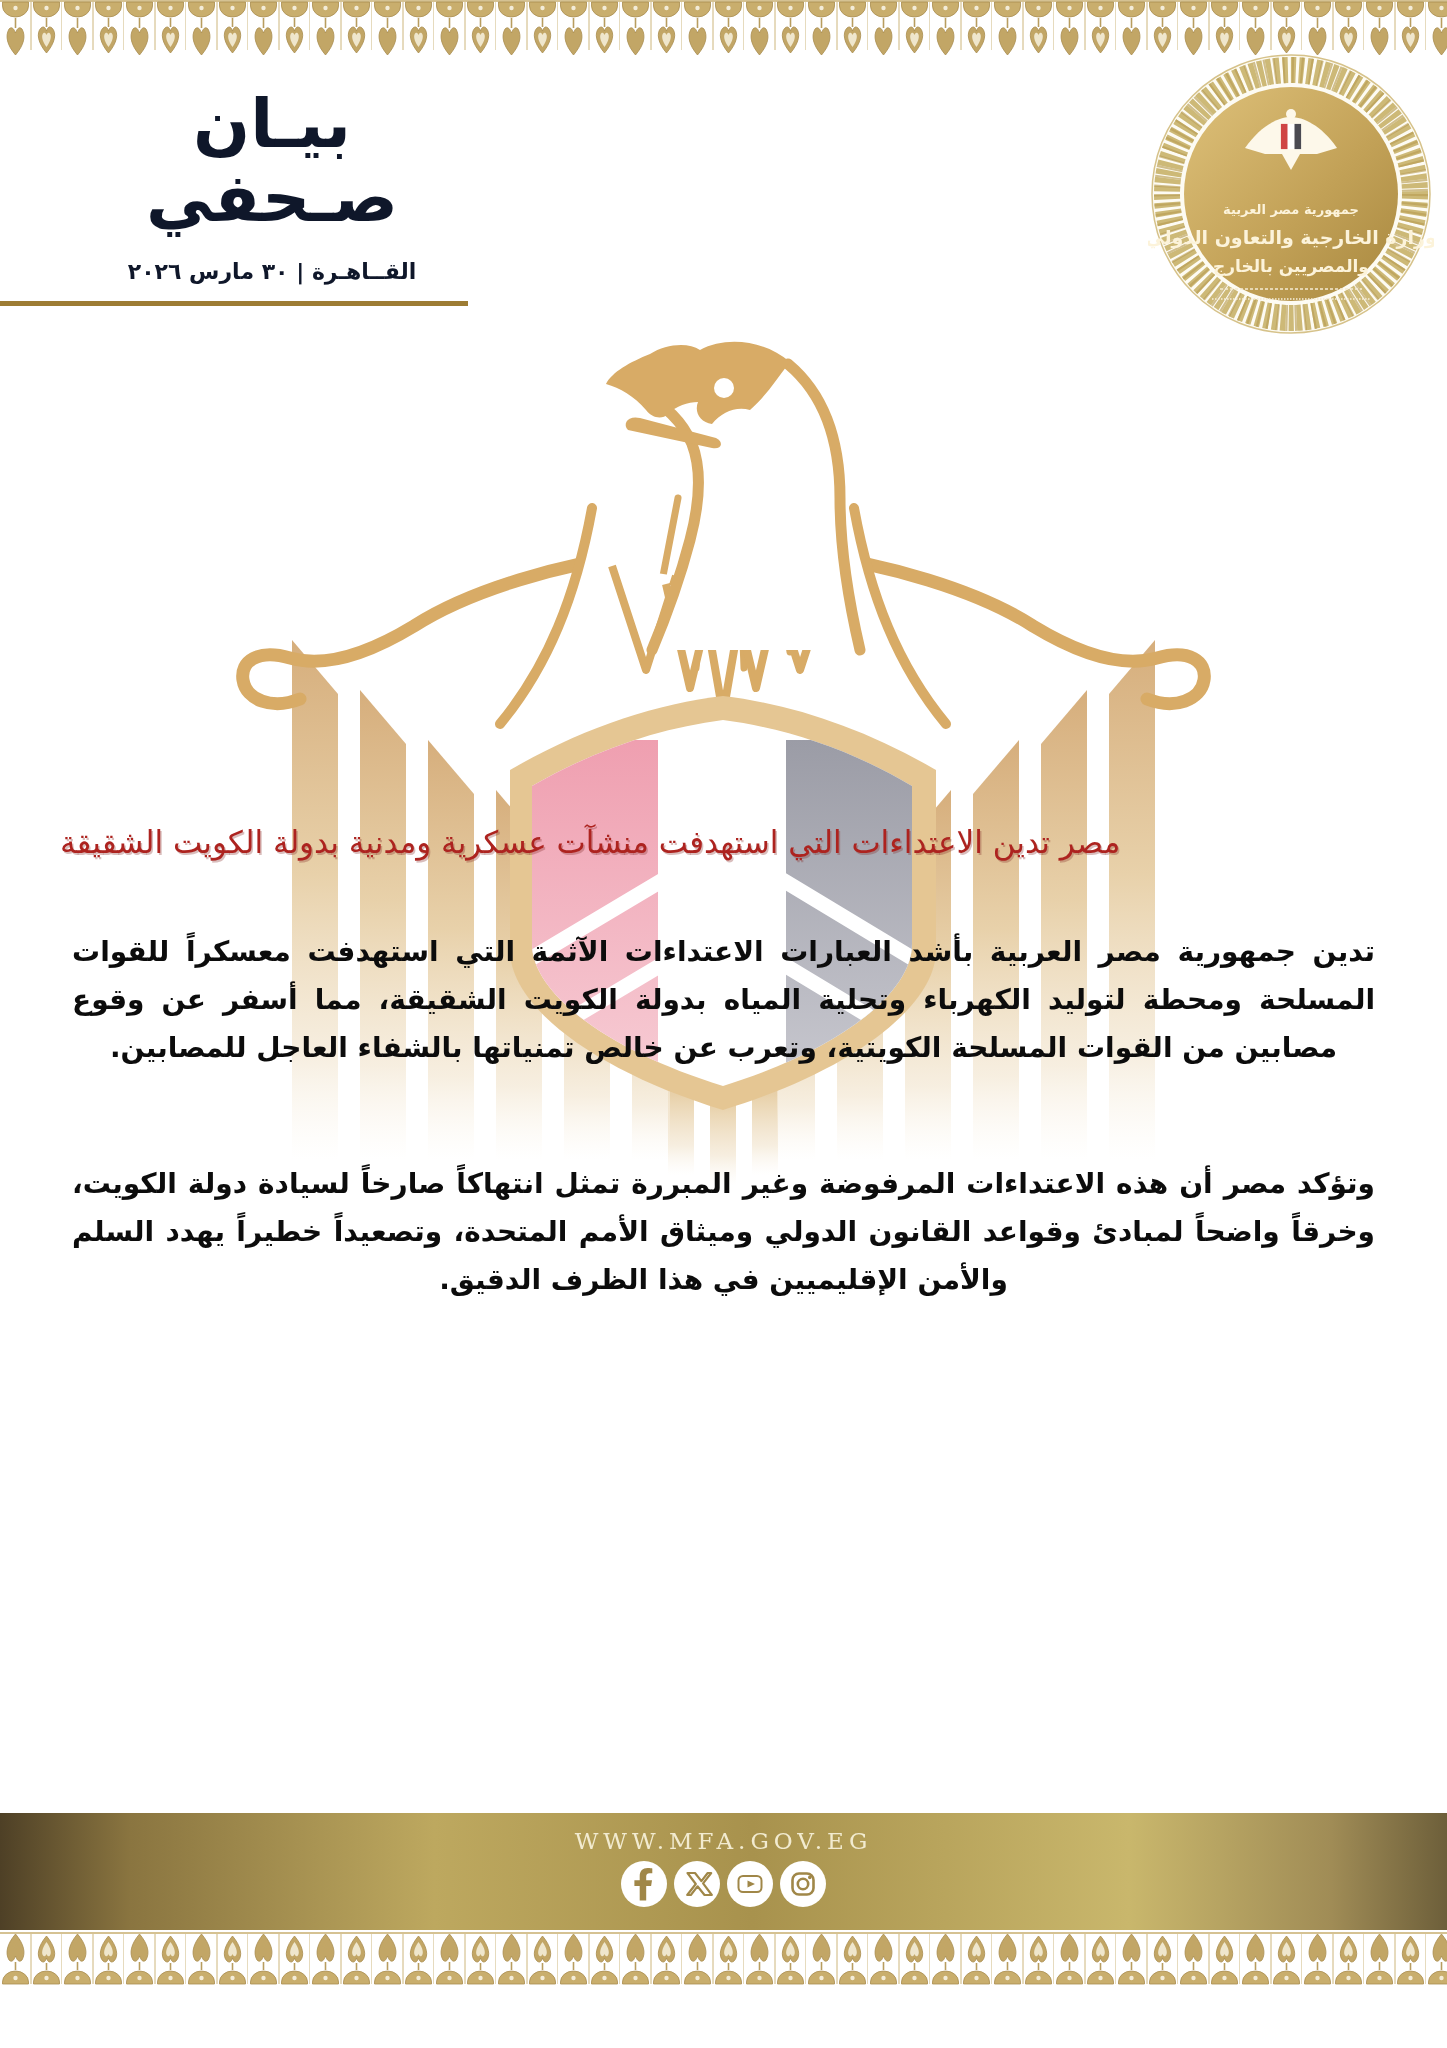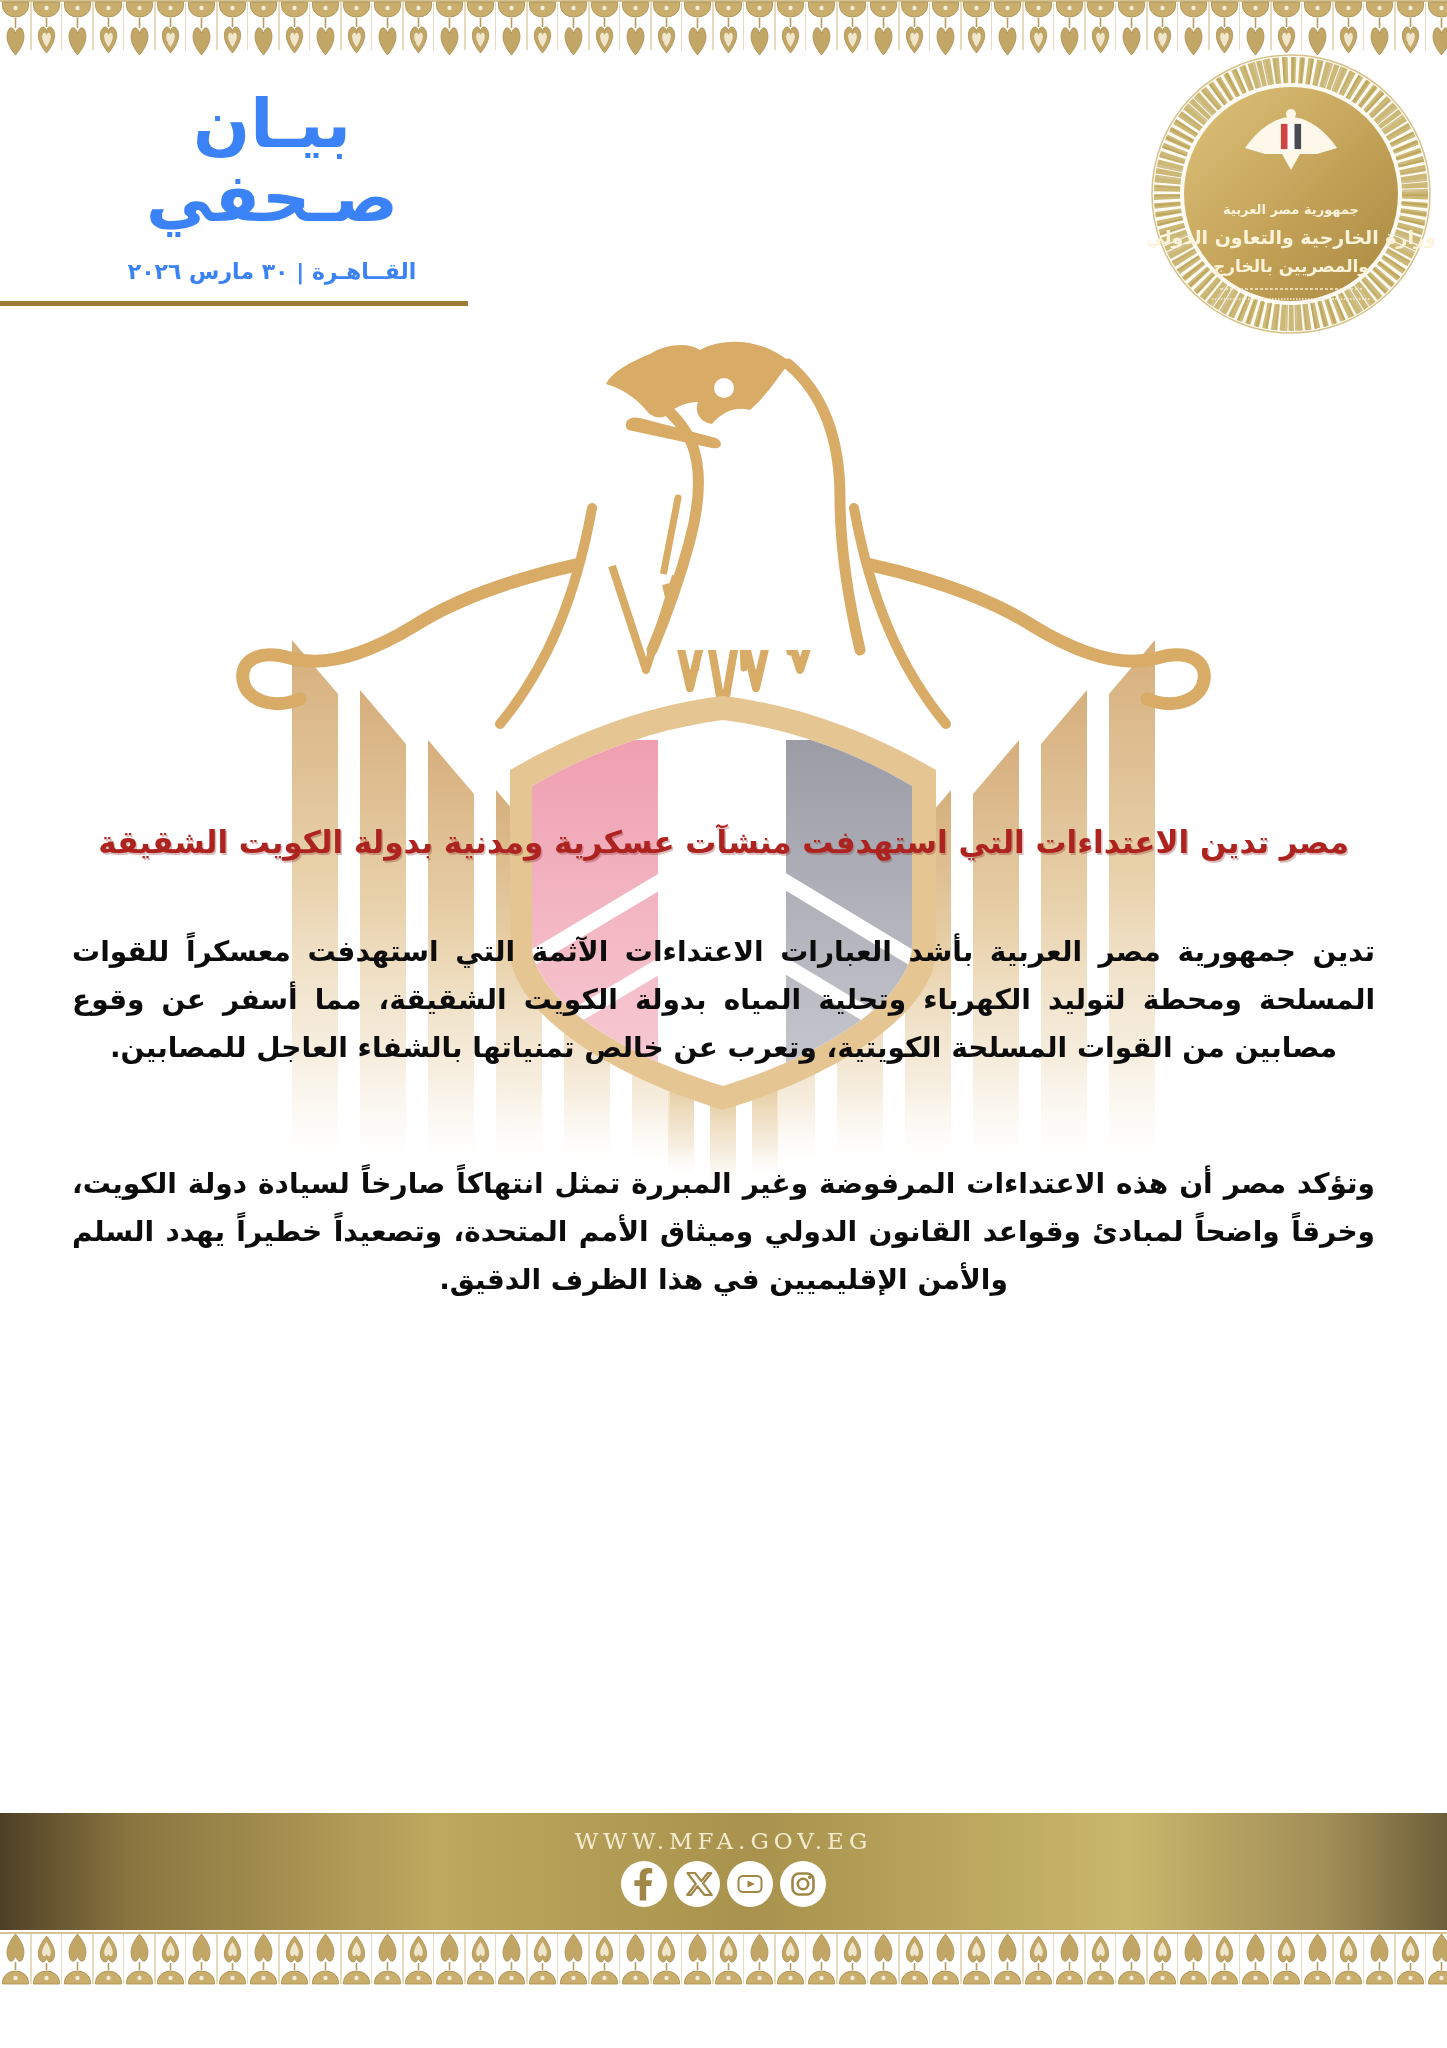"بيـان صـحفي" .header-block { color: #3b82f6 -> #0f172a }
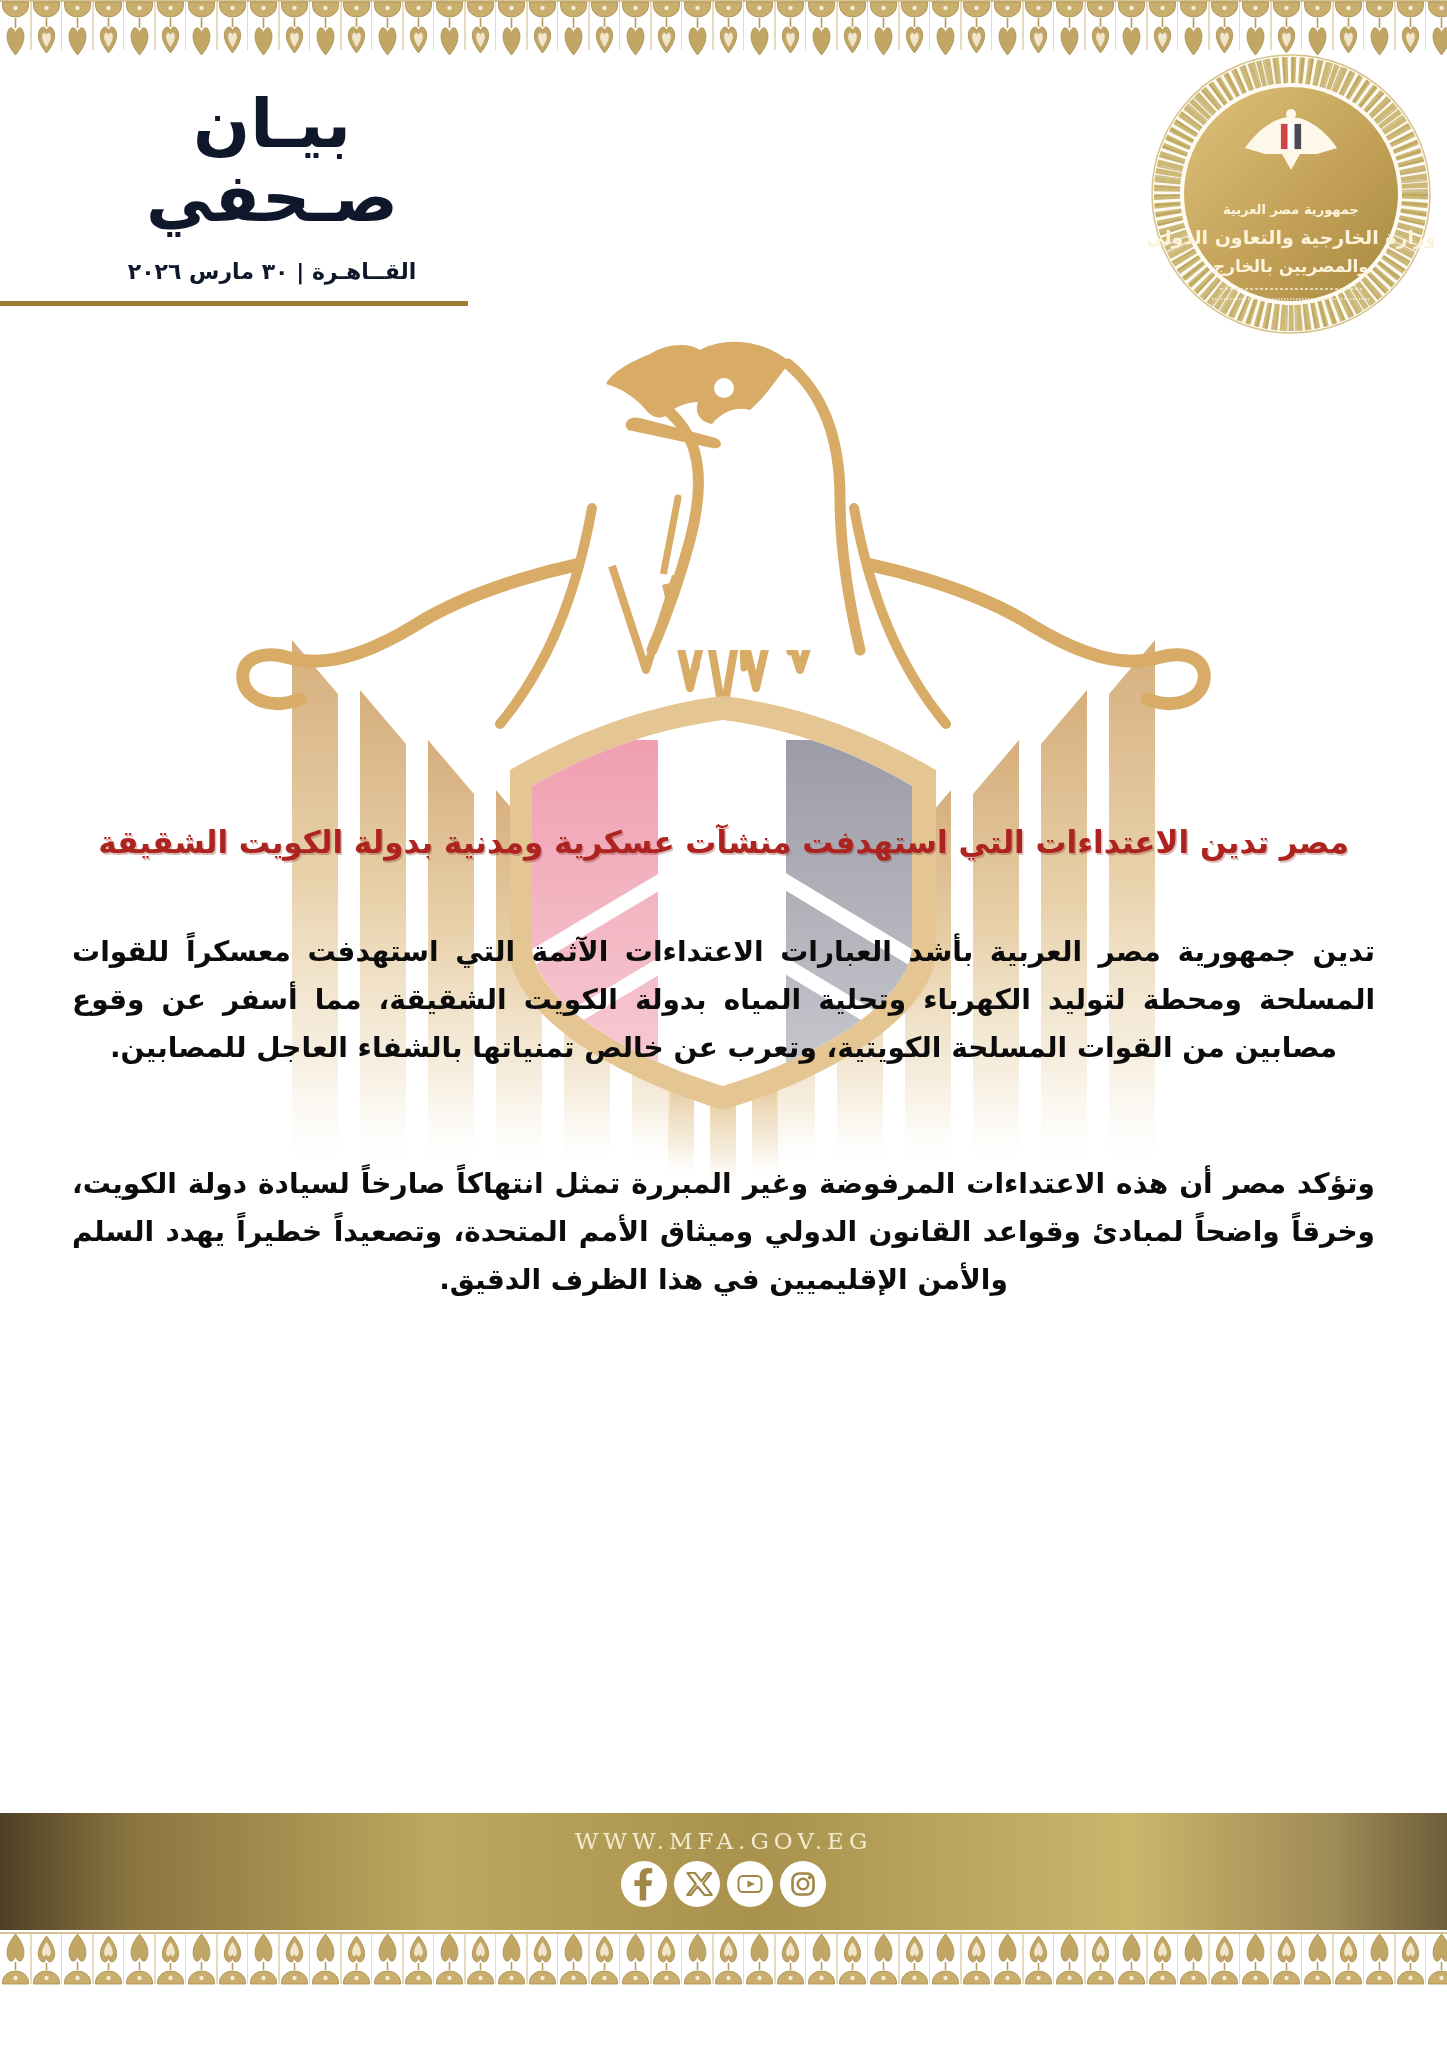"مصر تدين الاعتداءات التي استهدفت" .headline { font-weight: bold -> normal; text-align: center -> left }
